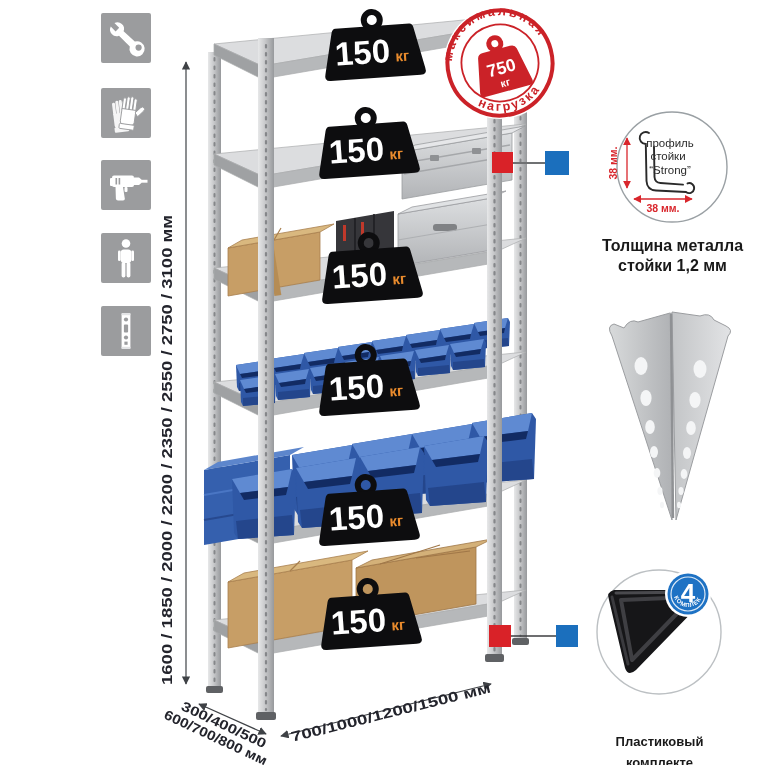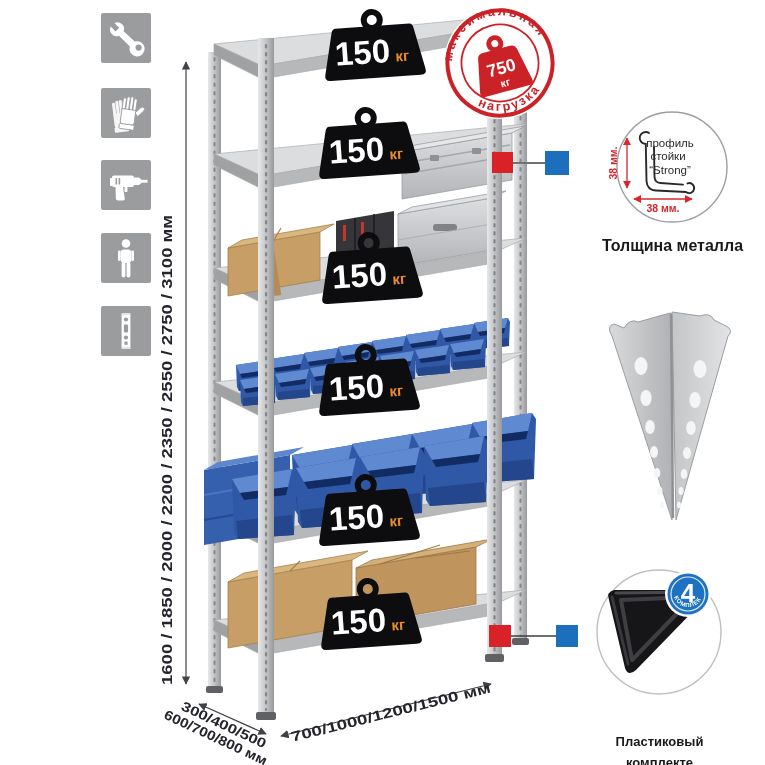"стойки 1,2 мм" span { html: none -> <span>стойки 1,2 мм</span> }
